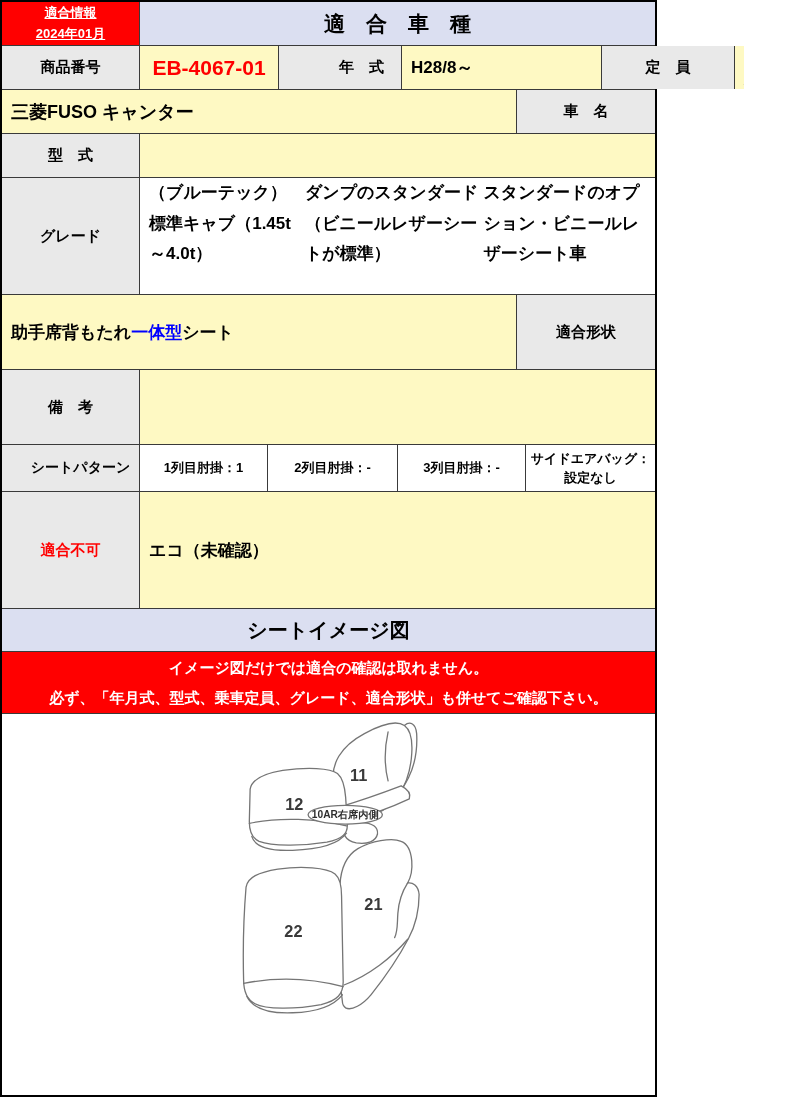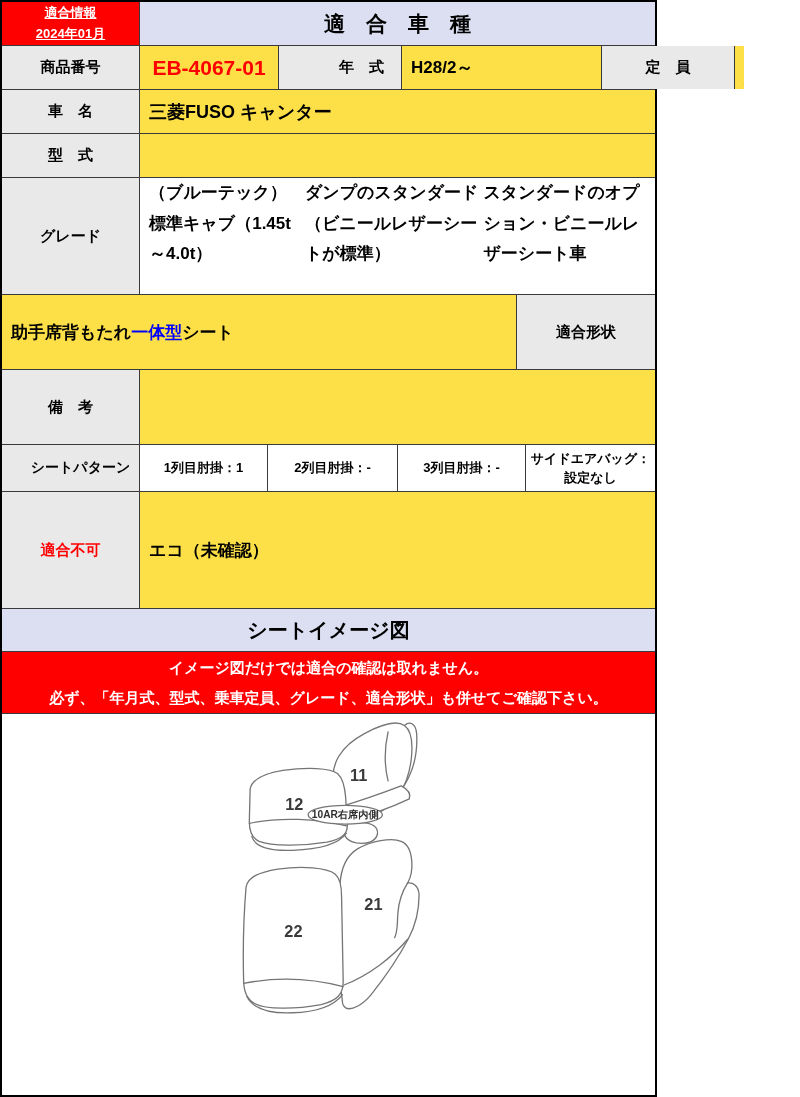"EB-4067-01" .value { background: #fde047 -> #fef9c3 }
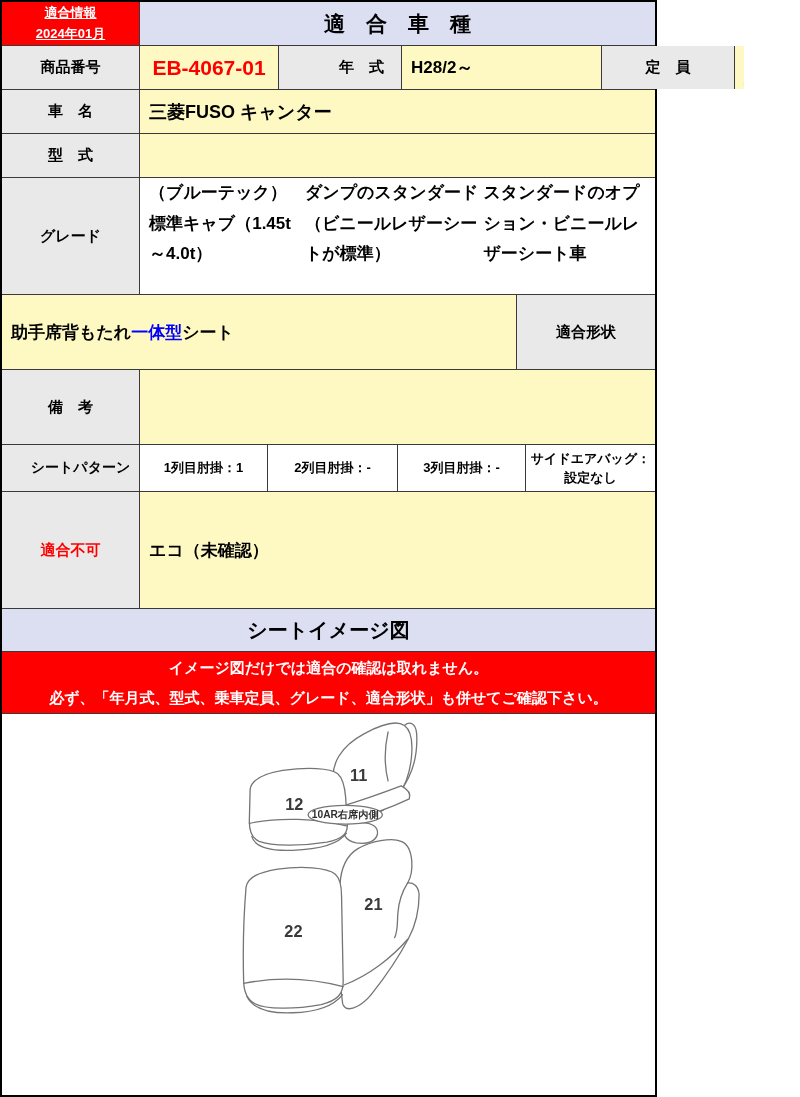"H28/2～" div.cell { text: H28/2 -> H28/8 }
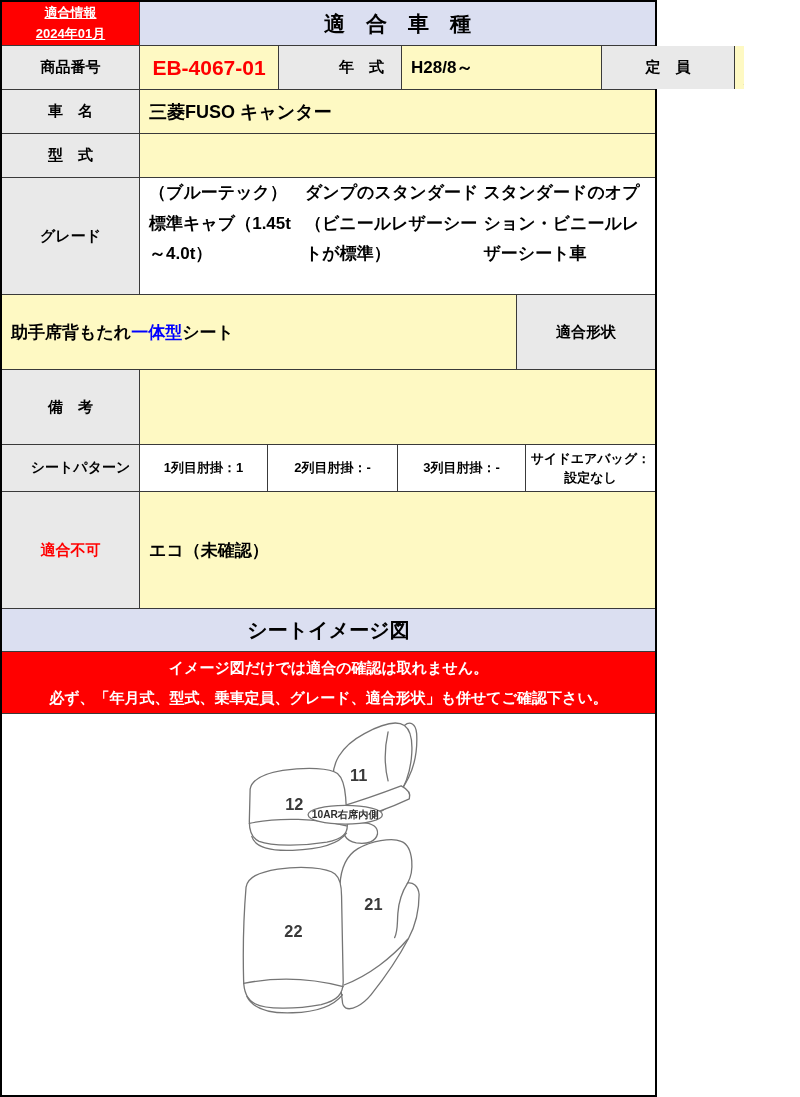"車 名" div.cell { order: before "三菱FUSO キャンター" -> after "三菱FUSO キャンター" }
